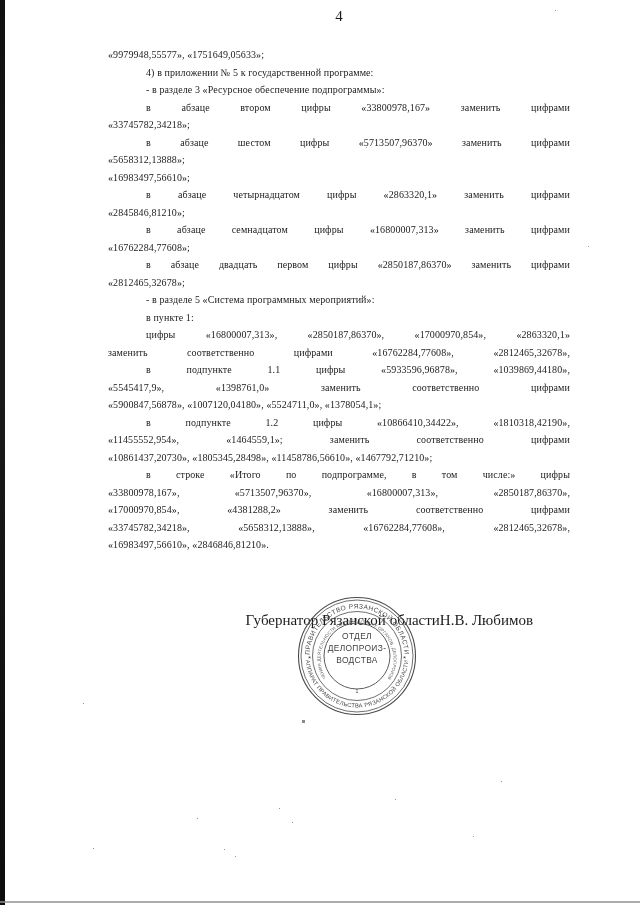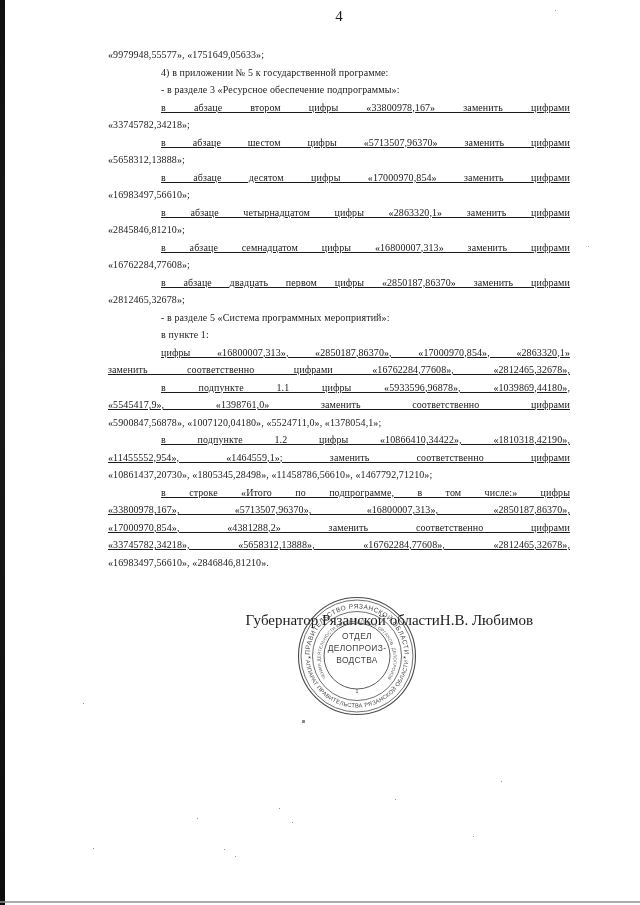"4) в приложении № 5" .line.indent { margin-left: 15px -> none }
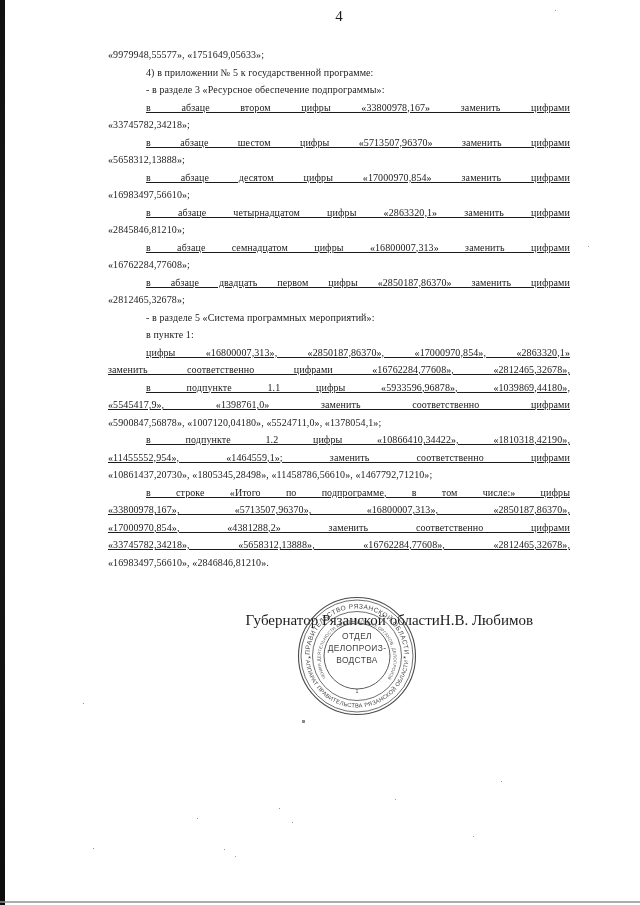"в абзаце втором цифры «33800978,167»" .line.justify { text-decoration: underline -> none }
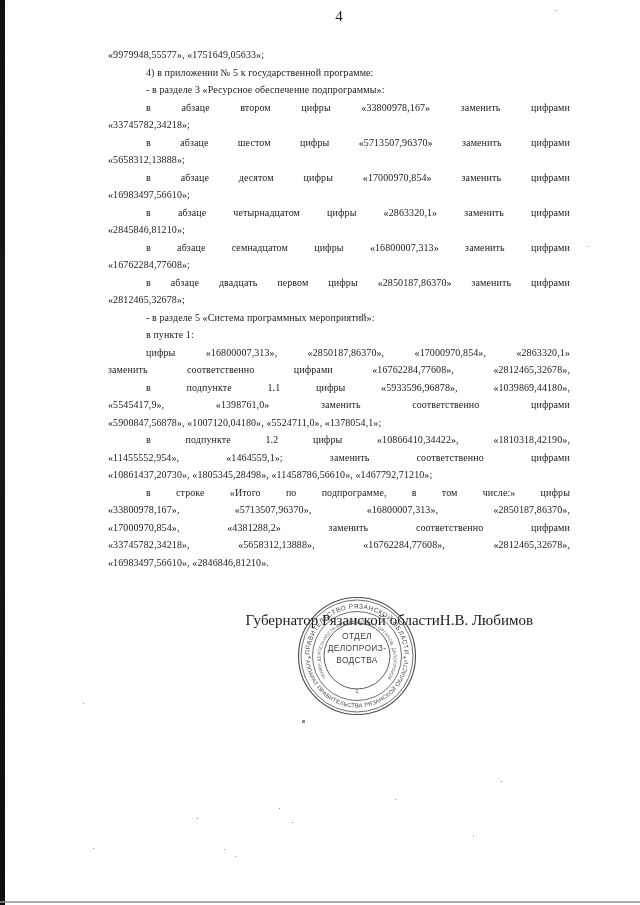"в абзаце десятом цифры «17000970,854»" div.line { html: <div>в абзаце десятом цифры «17000970,854» заменить цифрами</div> -> none }
